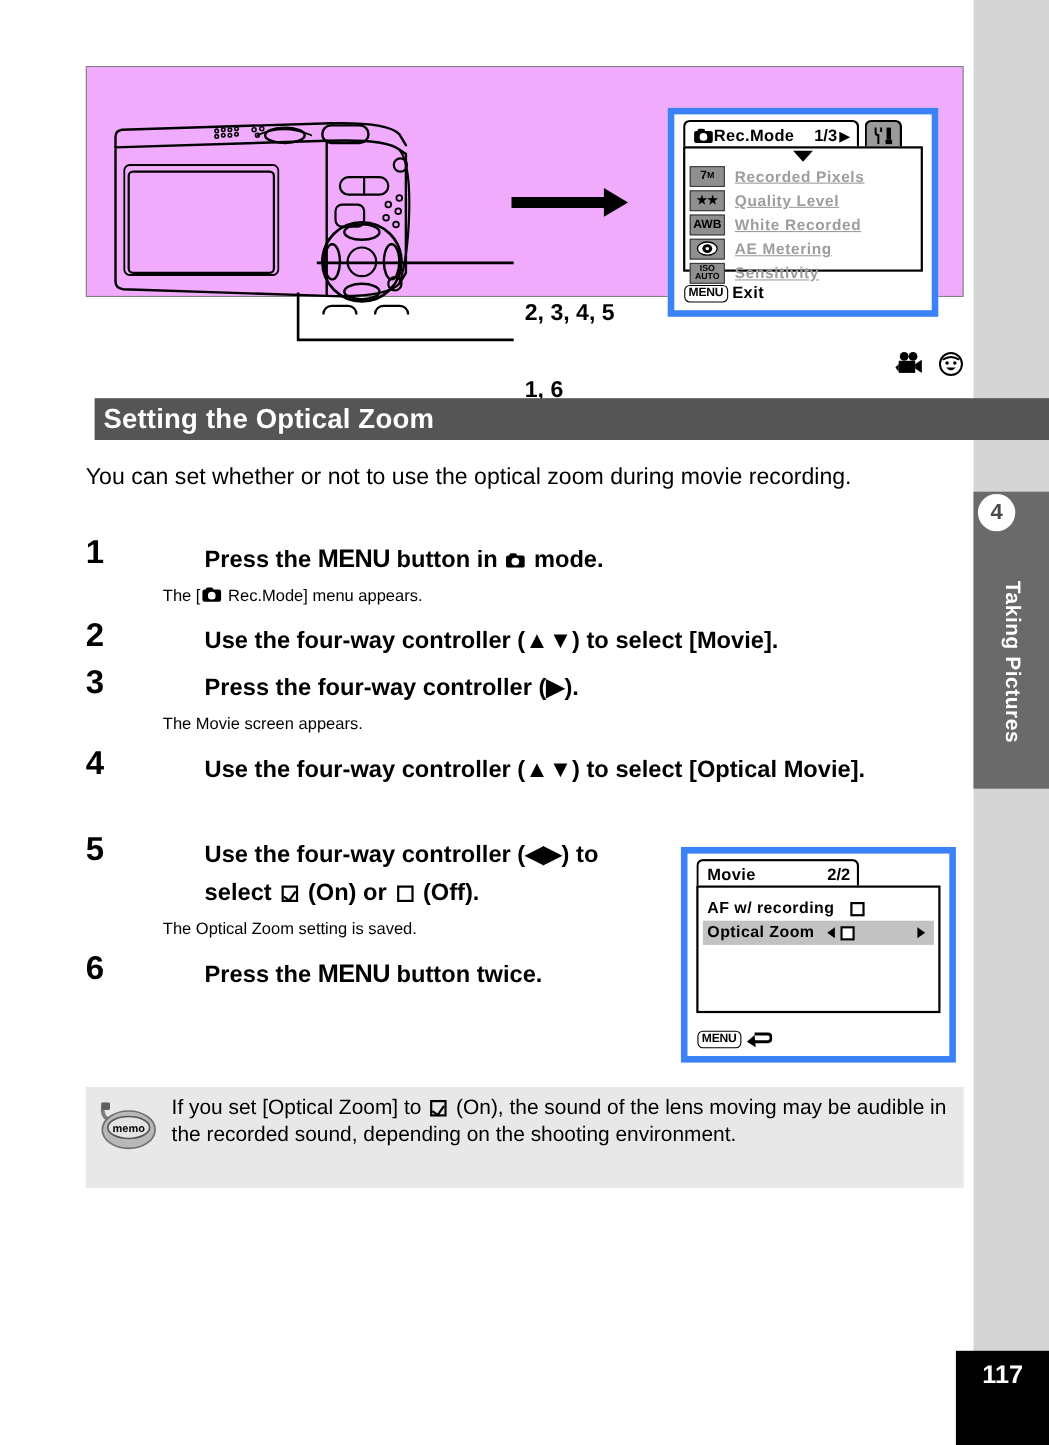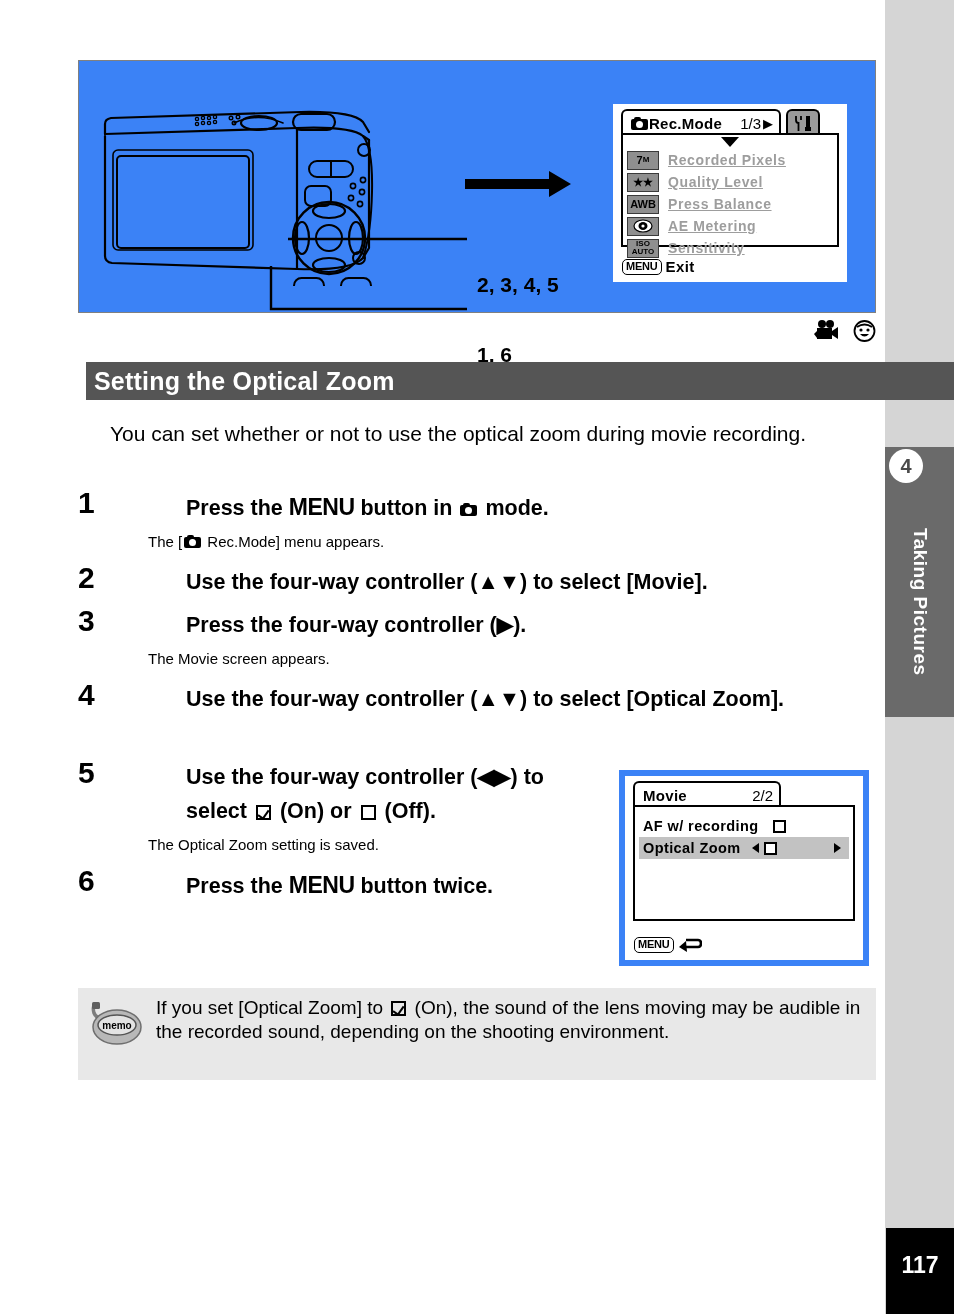"1/3" .lcd-page { font-weight: normal -> bold }
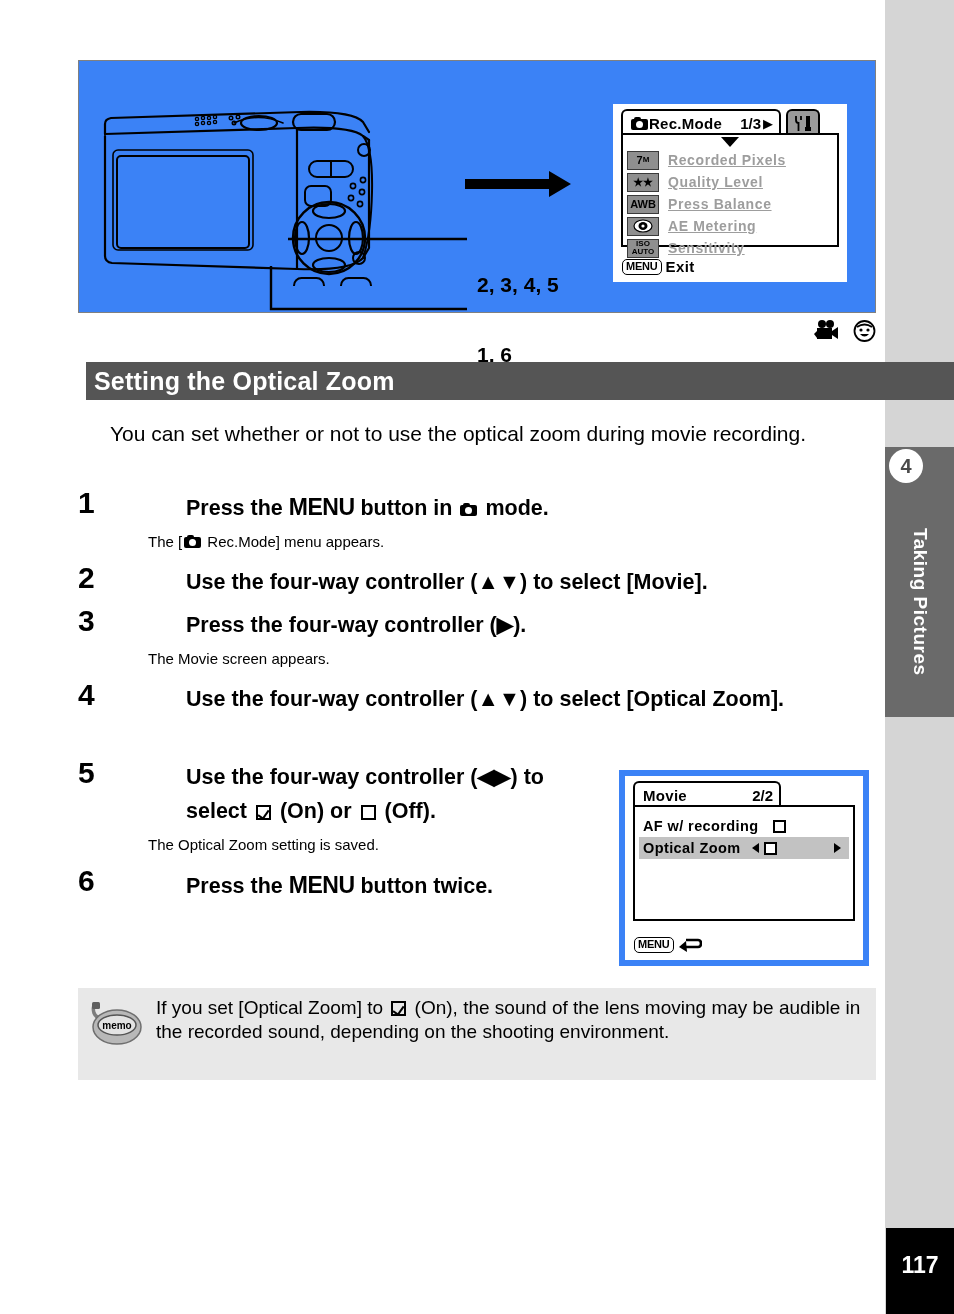"Press Balance" span.rec-label { text: Press Balance -> White Recorded }
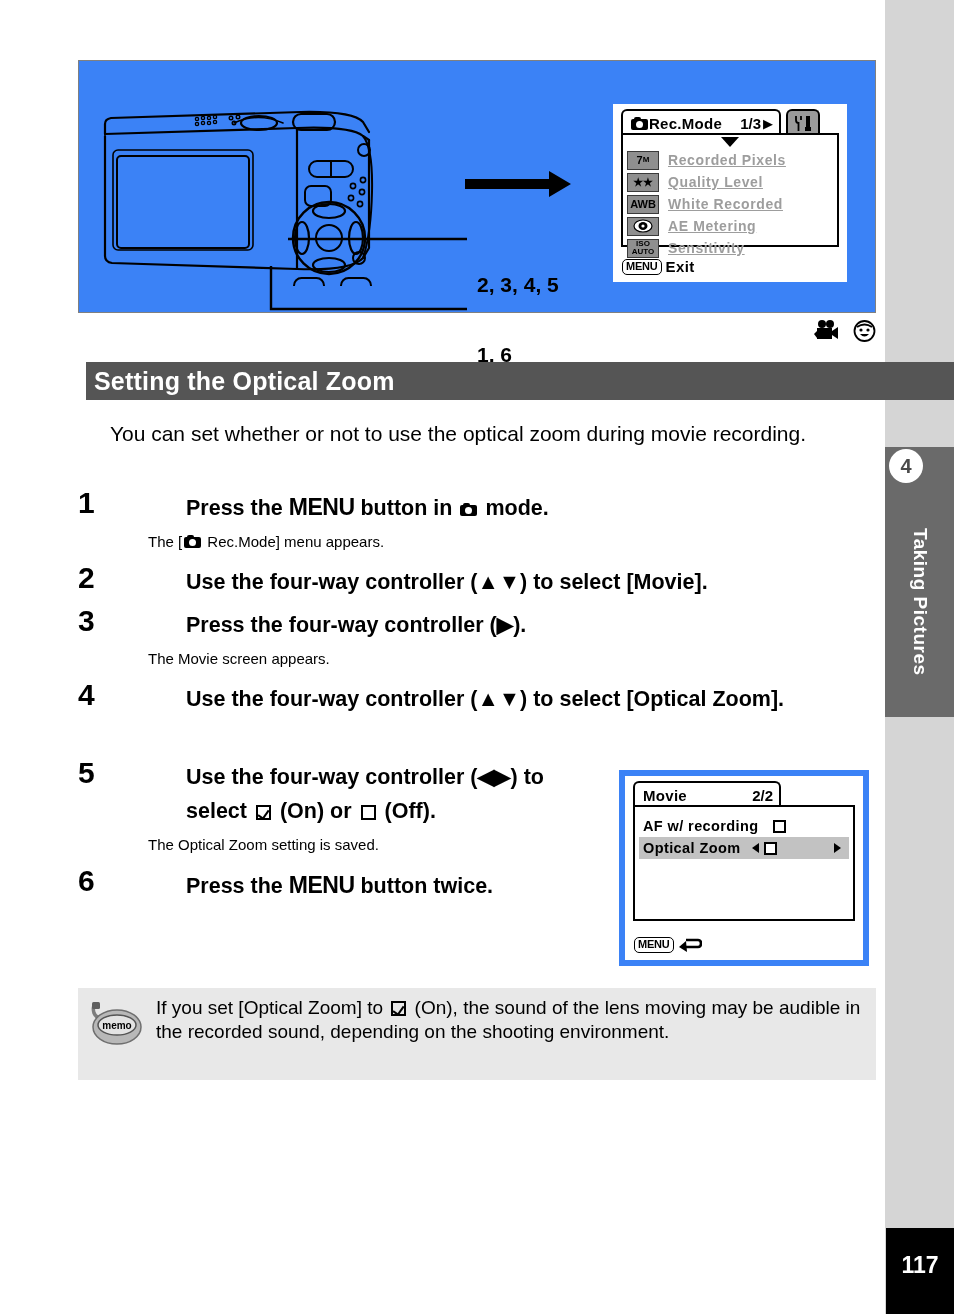"2, 3, 4, 5" .illus-frame { background: #3b82f6 -> #f0abfc; height: 253px -> 210px }
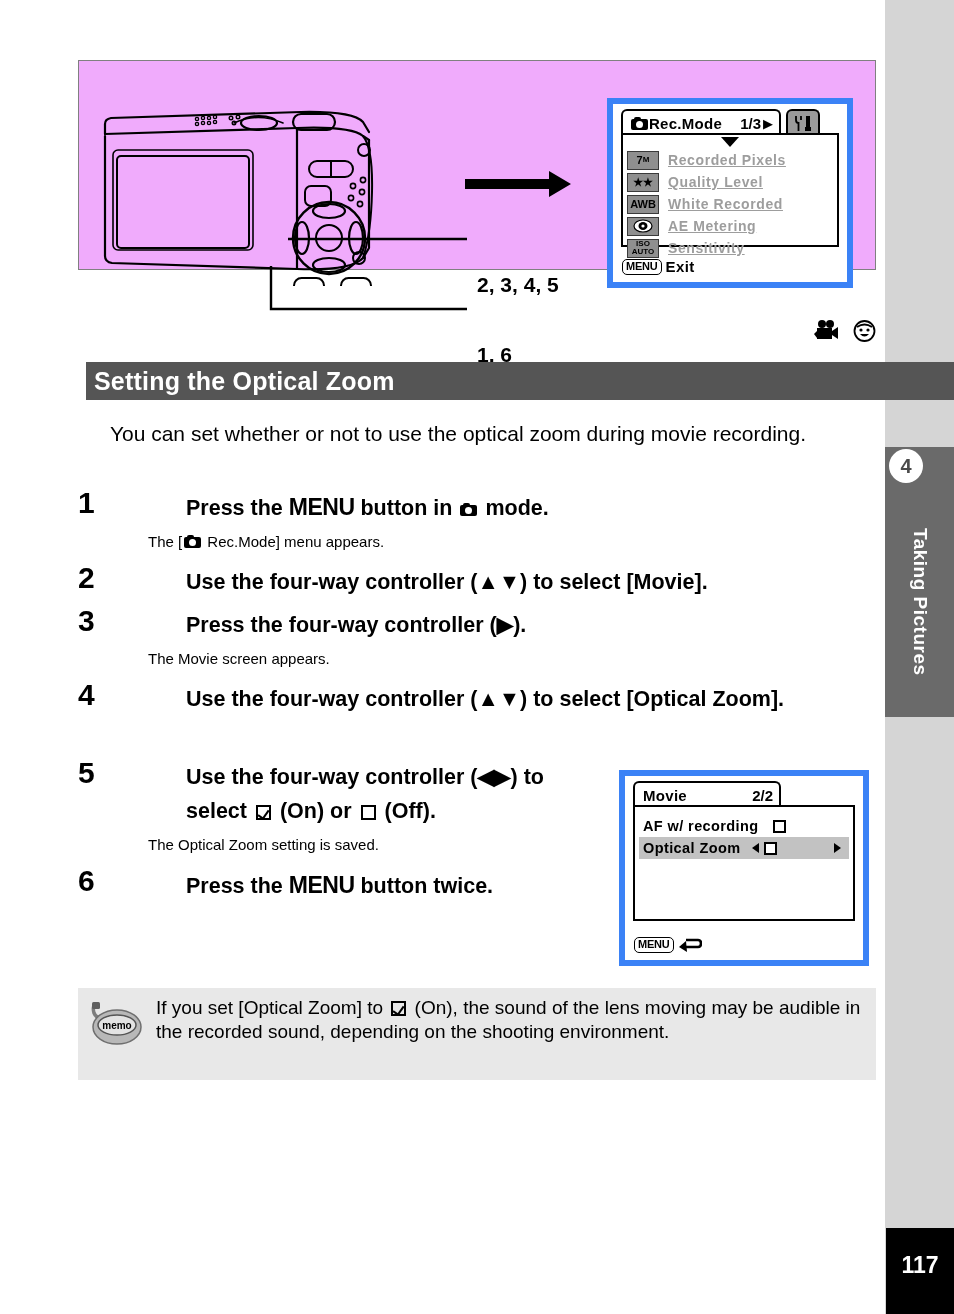"You can set whether or" .intro { text-align: center -> none }
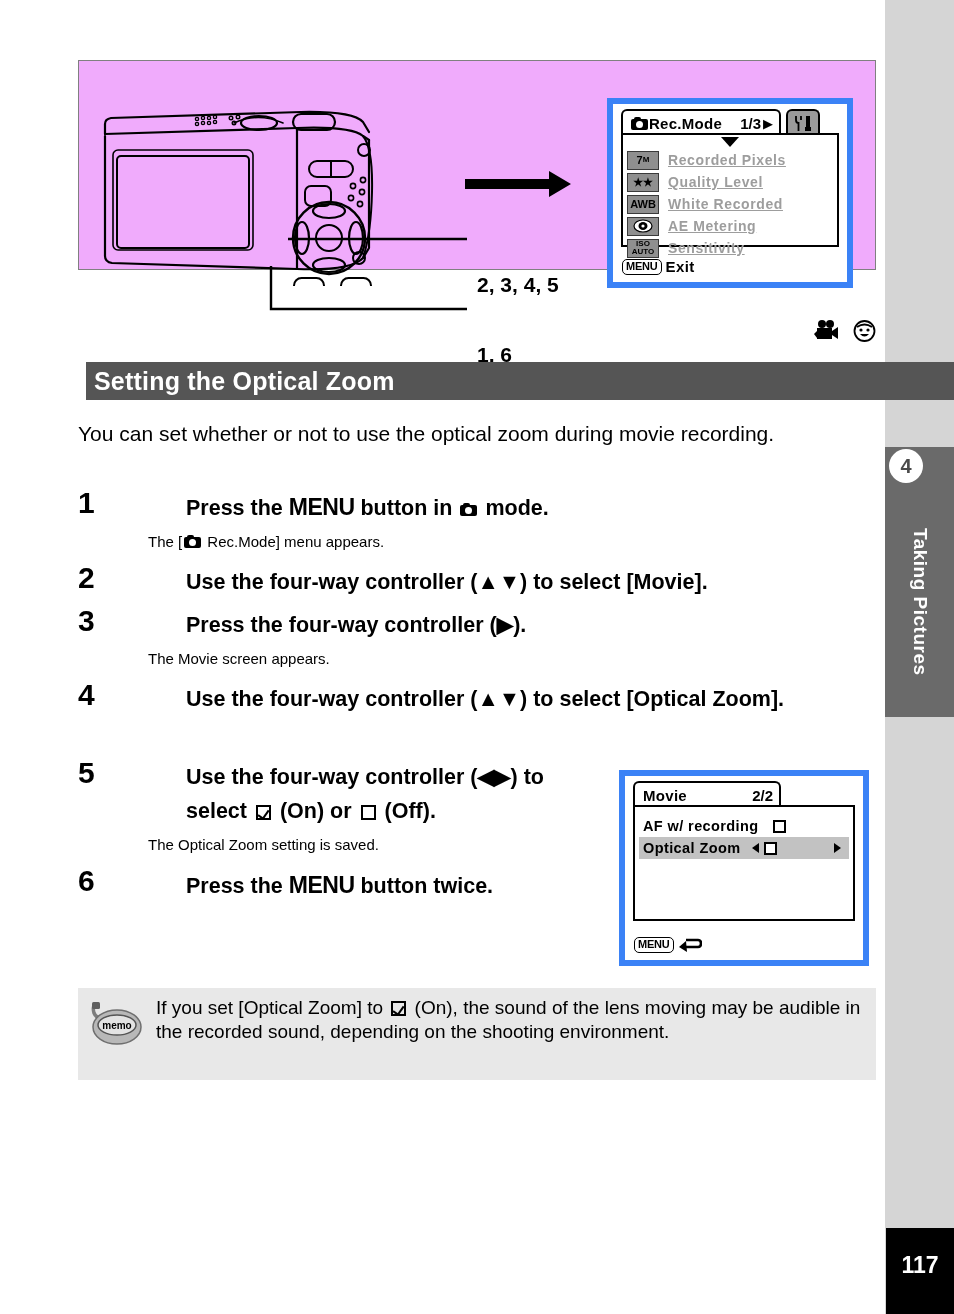"Use the four-way controller (▲▼) to select [Optical" div.step-title { text: Zoom -> Movie }
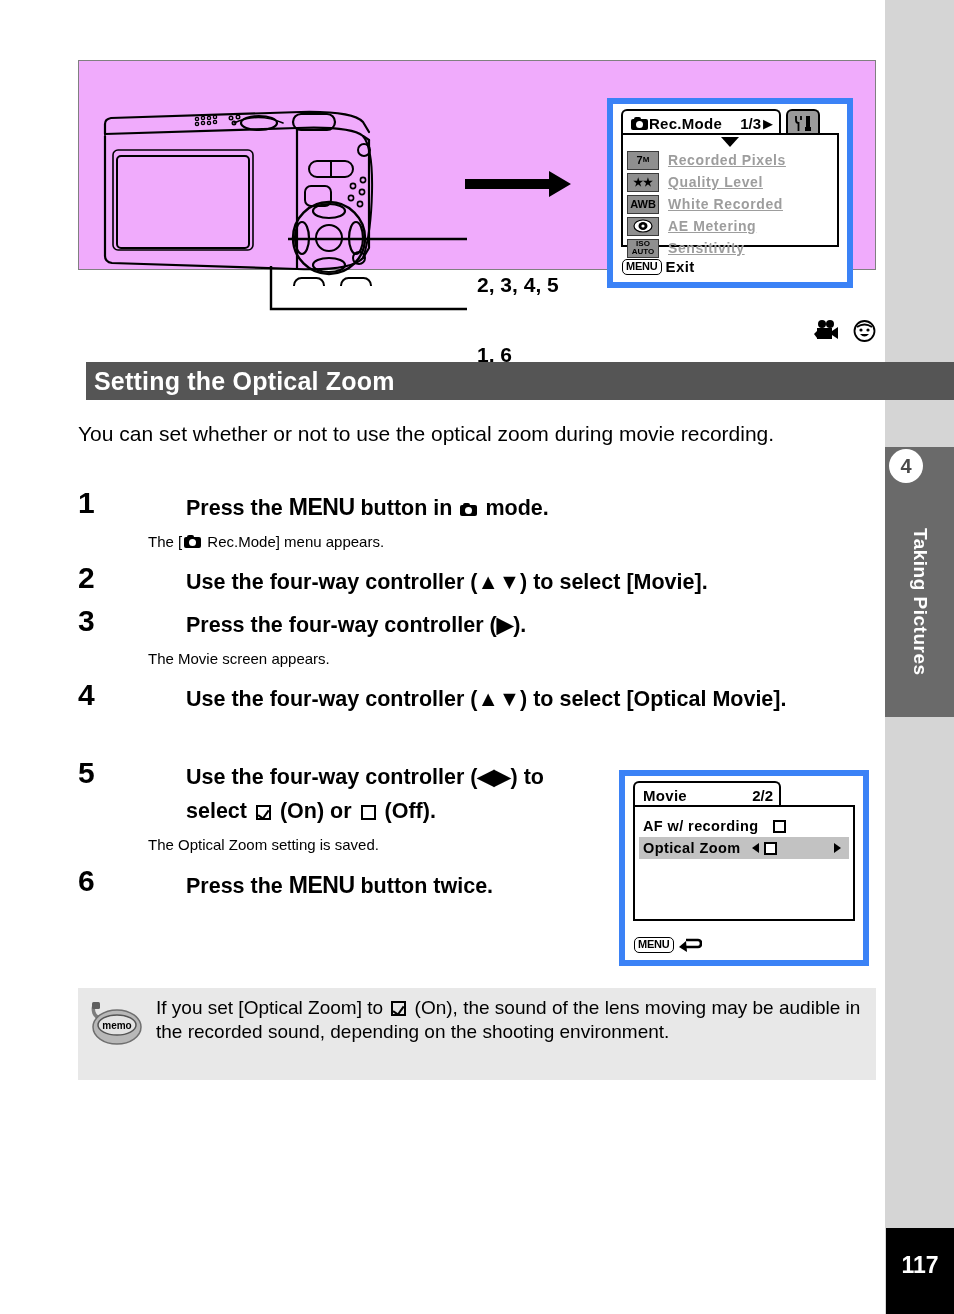"117" .page-num-box { padding-top: 24px -> 8px; width: 68px -> 85px }
